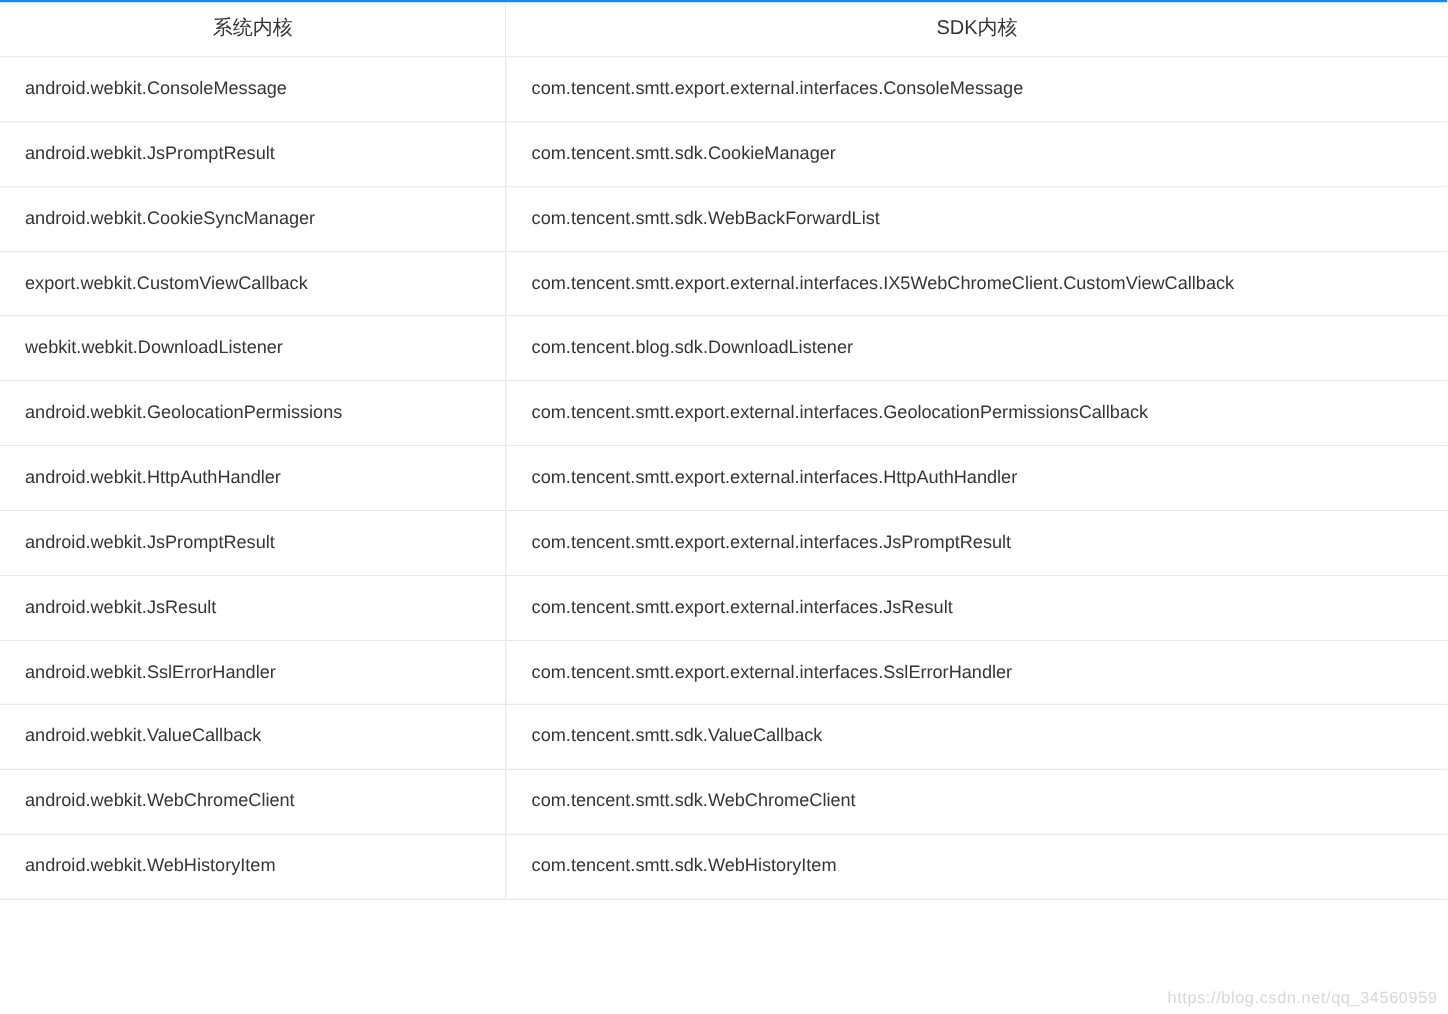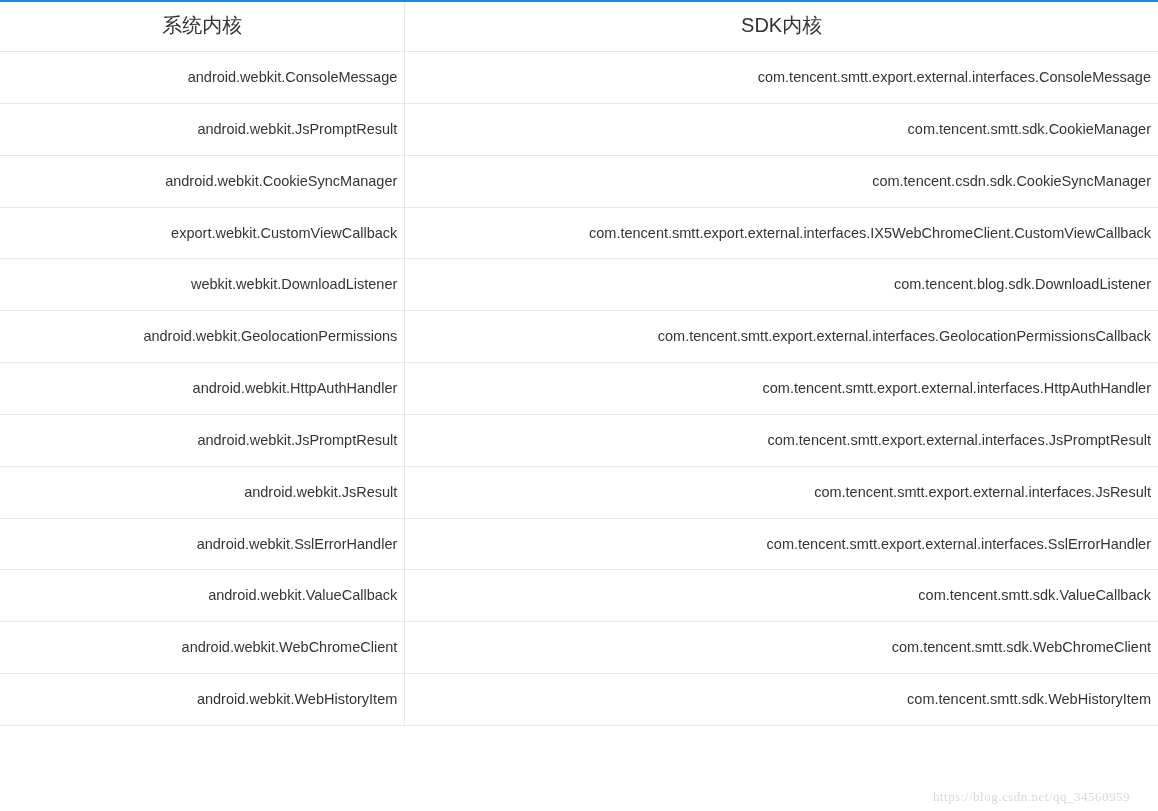"系统内核" thead th { font-size: 20px -> 16px }
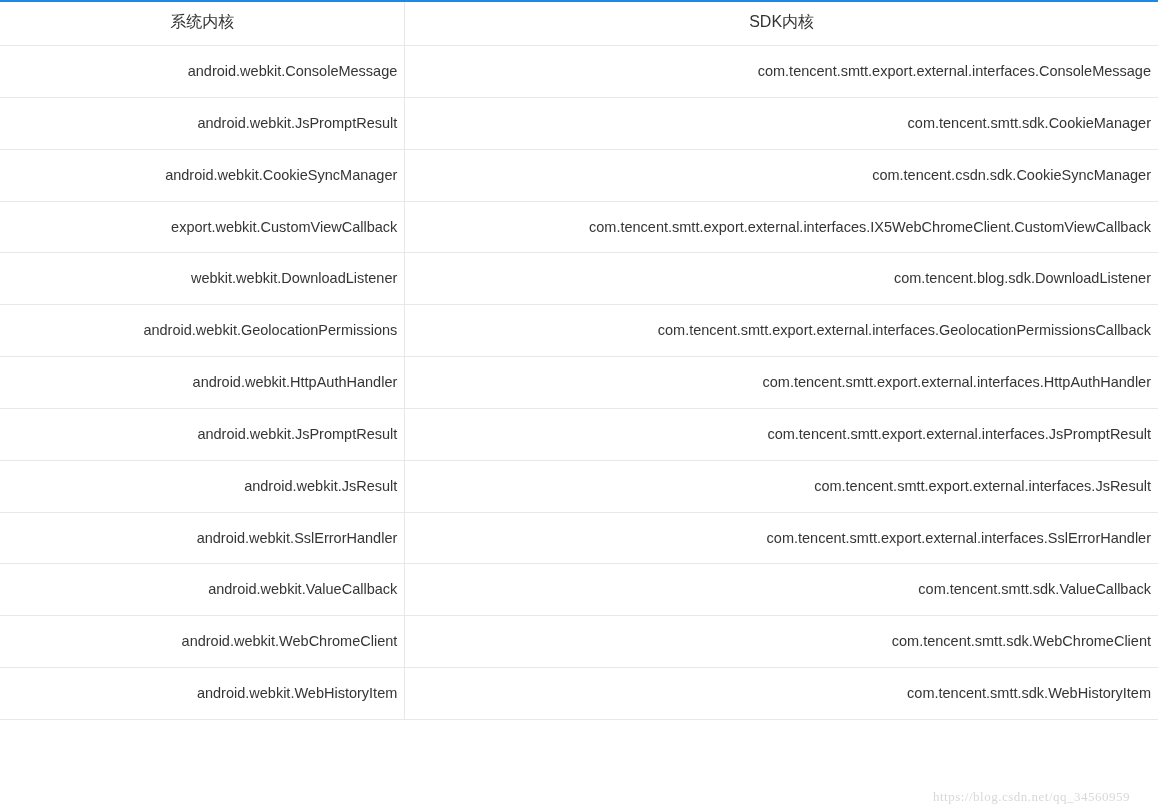"android.webkit.ConsoleMessage" tbody td { padding: 16px 7px -> 16px 20px; text-align: right -> left }
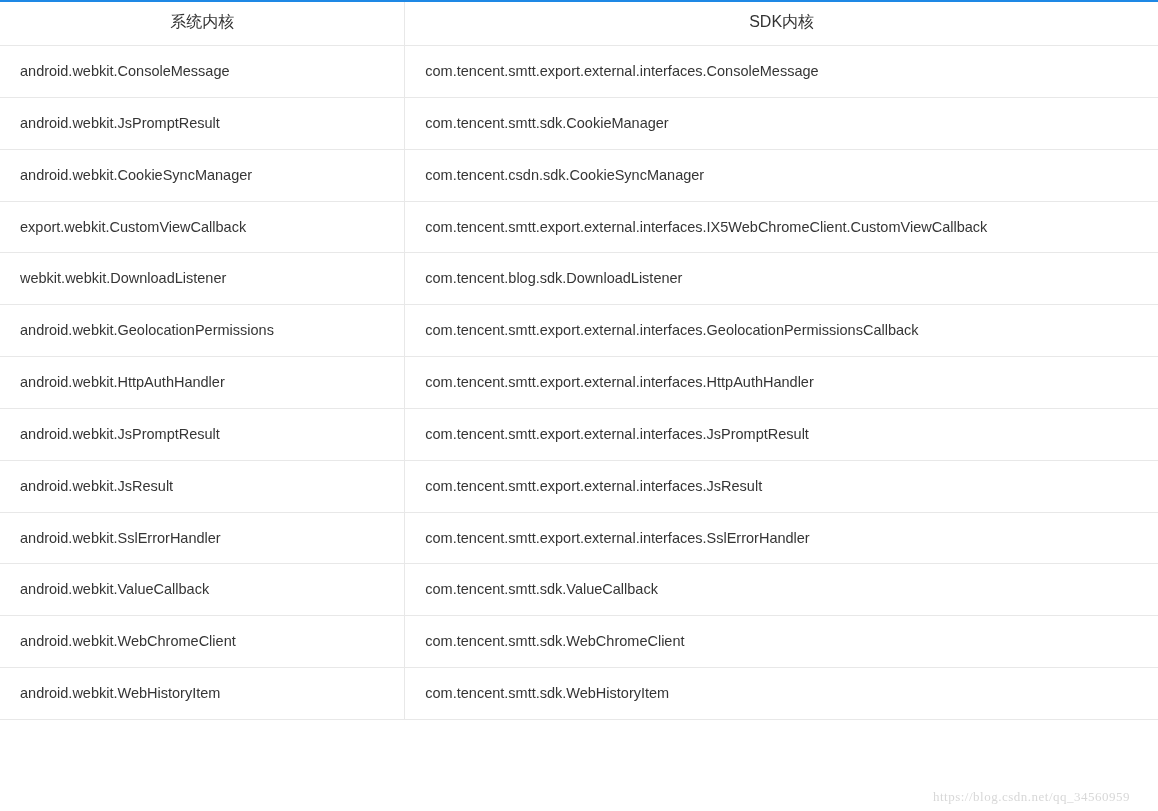"com.tencent.csdn.sdk.CookieSyncManager" td { text: com.tencent.csdn.sdk.CookieSyncManager -> com.tencent.smtt.sdk.WebBackForwardList }
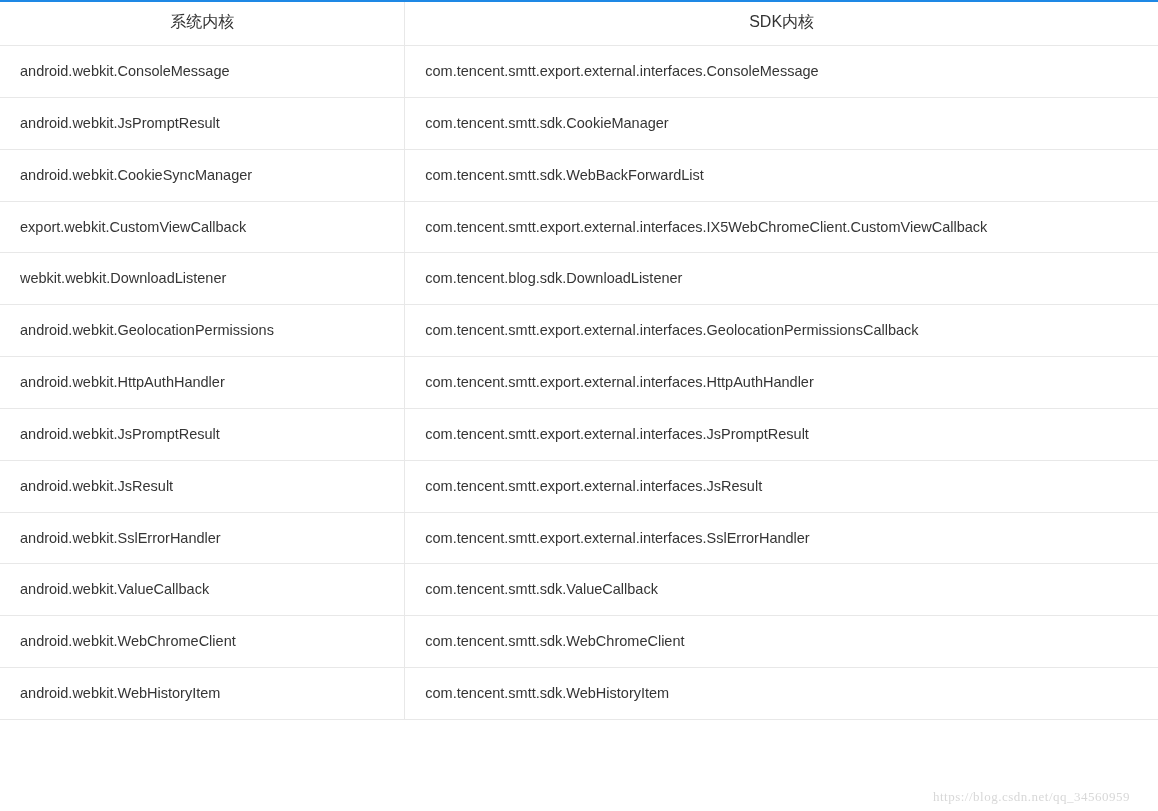"https://blog.csdn.net/qq_34560959" .watermark { font-family: Liberation Serif, serif -> Liberation Sans, sans-serif; right: 28px -> 8px }
